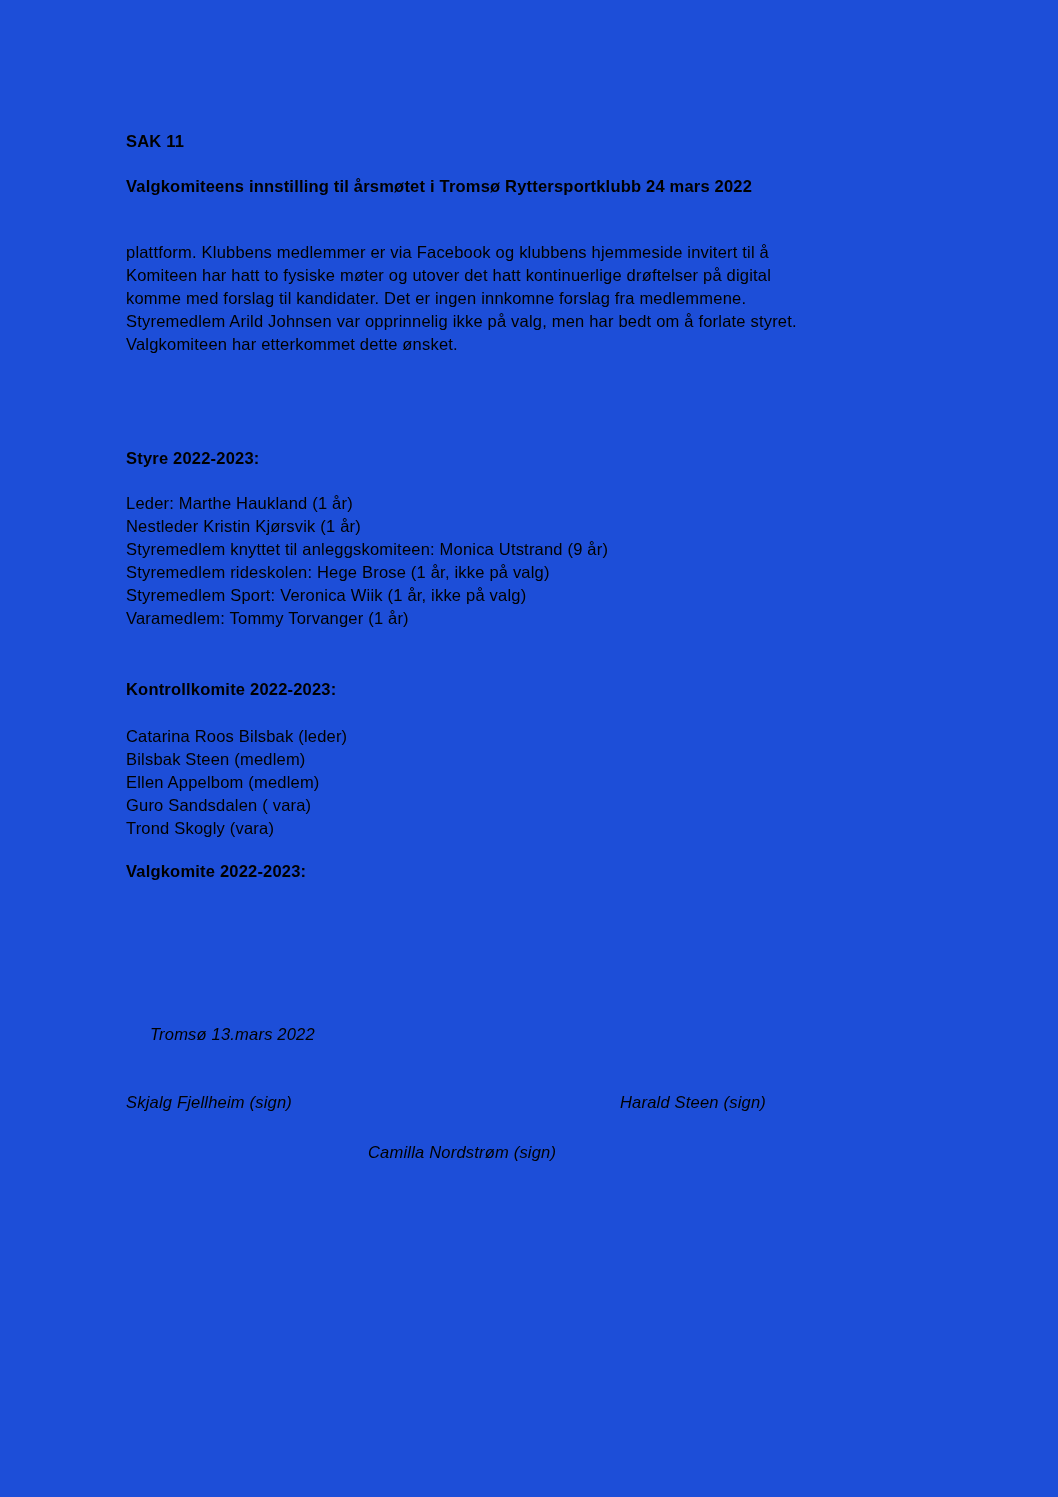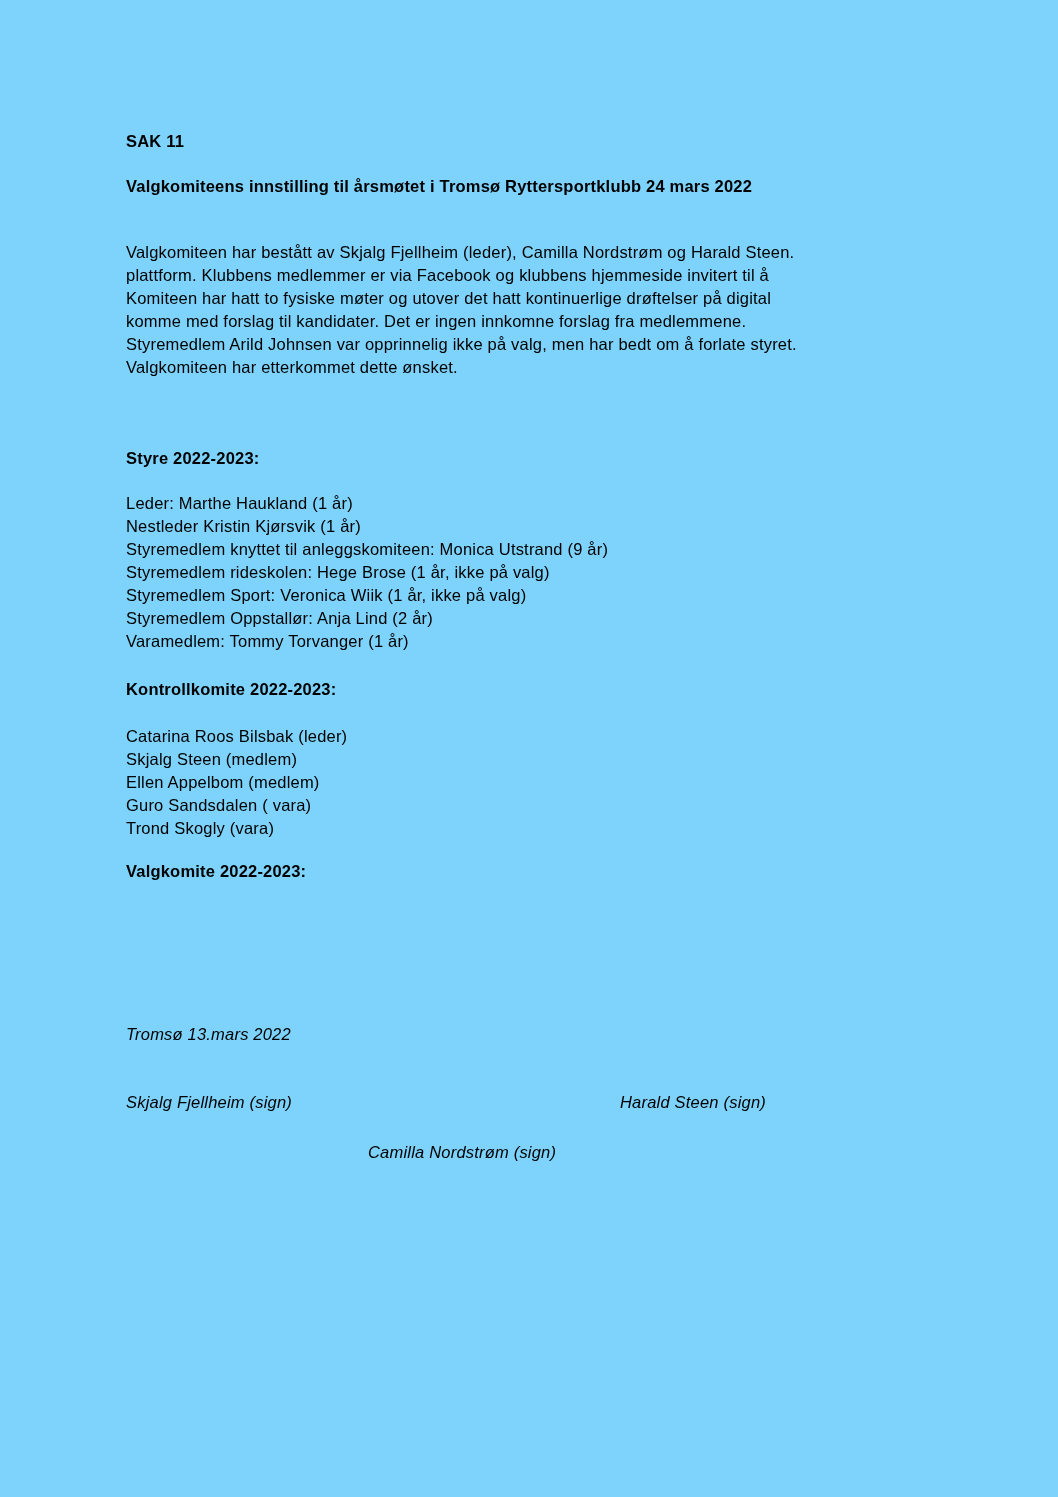"SAK 11" .page { background: #7dd3fc -> #1d4ed8 }
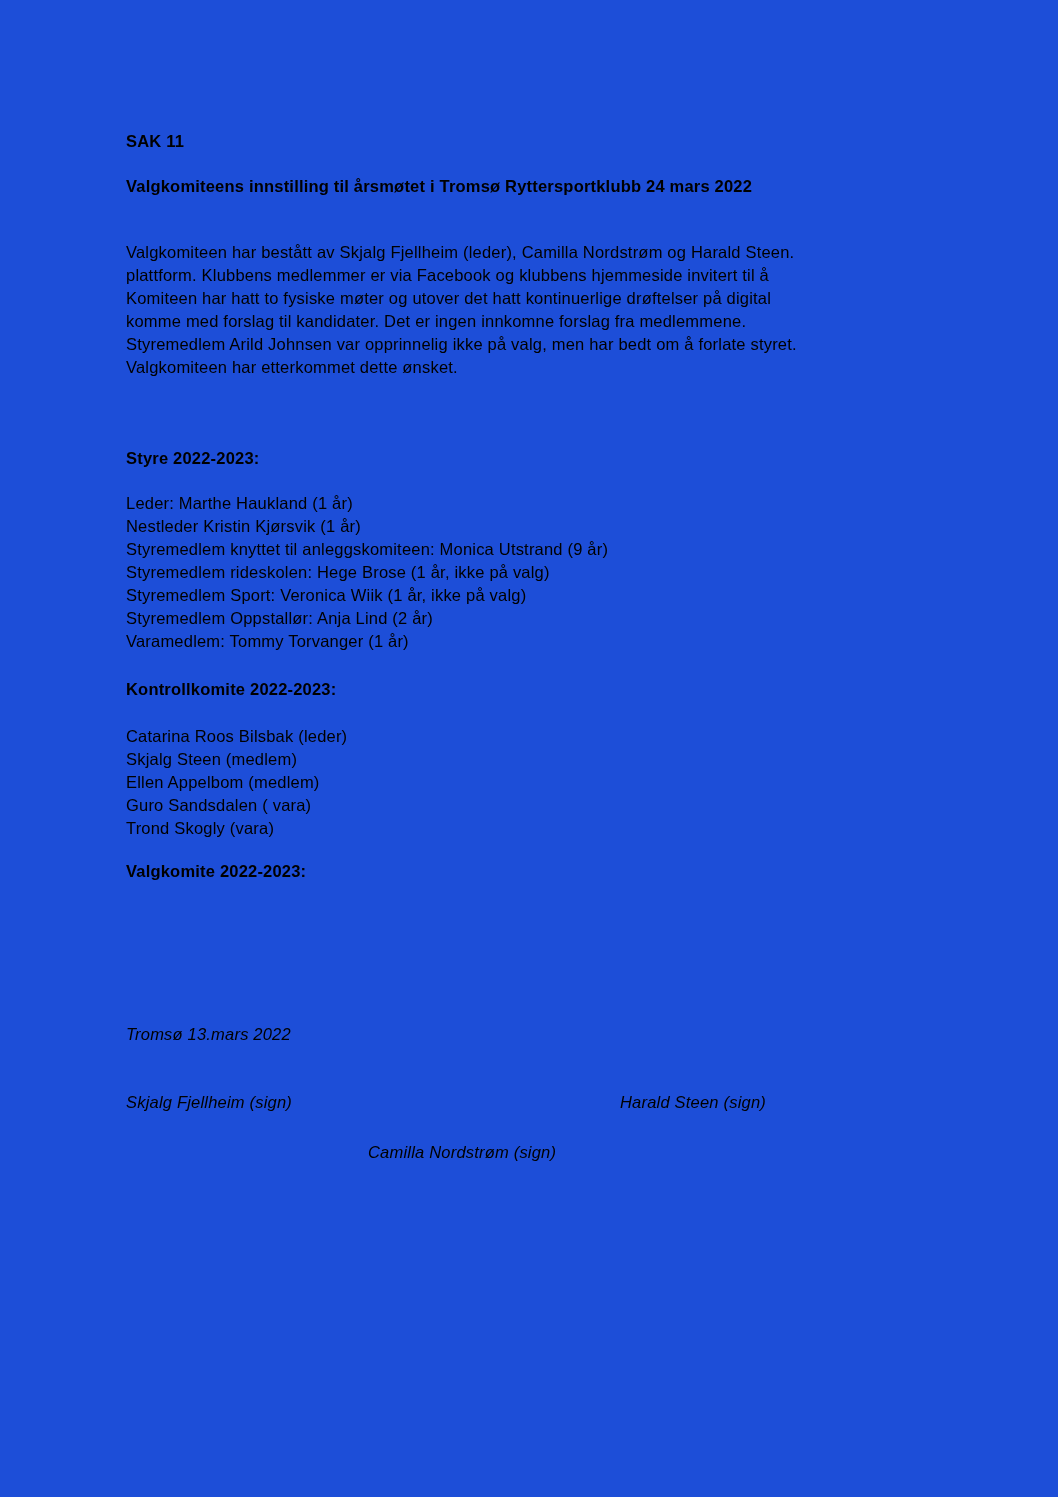"Valgkomiteen har bestått av Skjalg" div.line { html: <div>Valgkomiteen har bestått av Skjalg Fjellheim (leder), Camilla Nordstrøm og Harald Steen.</div> -> none }
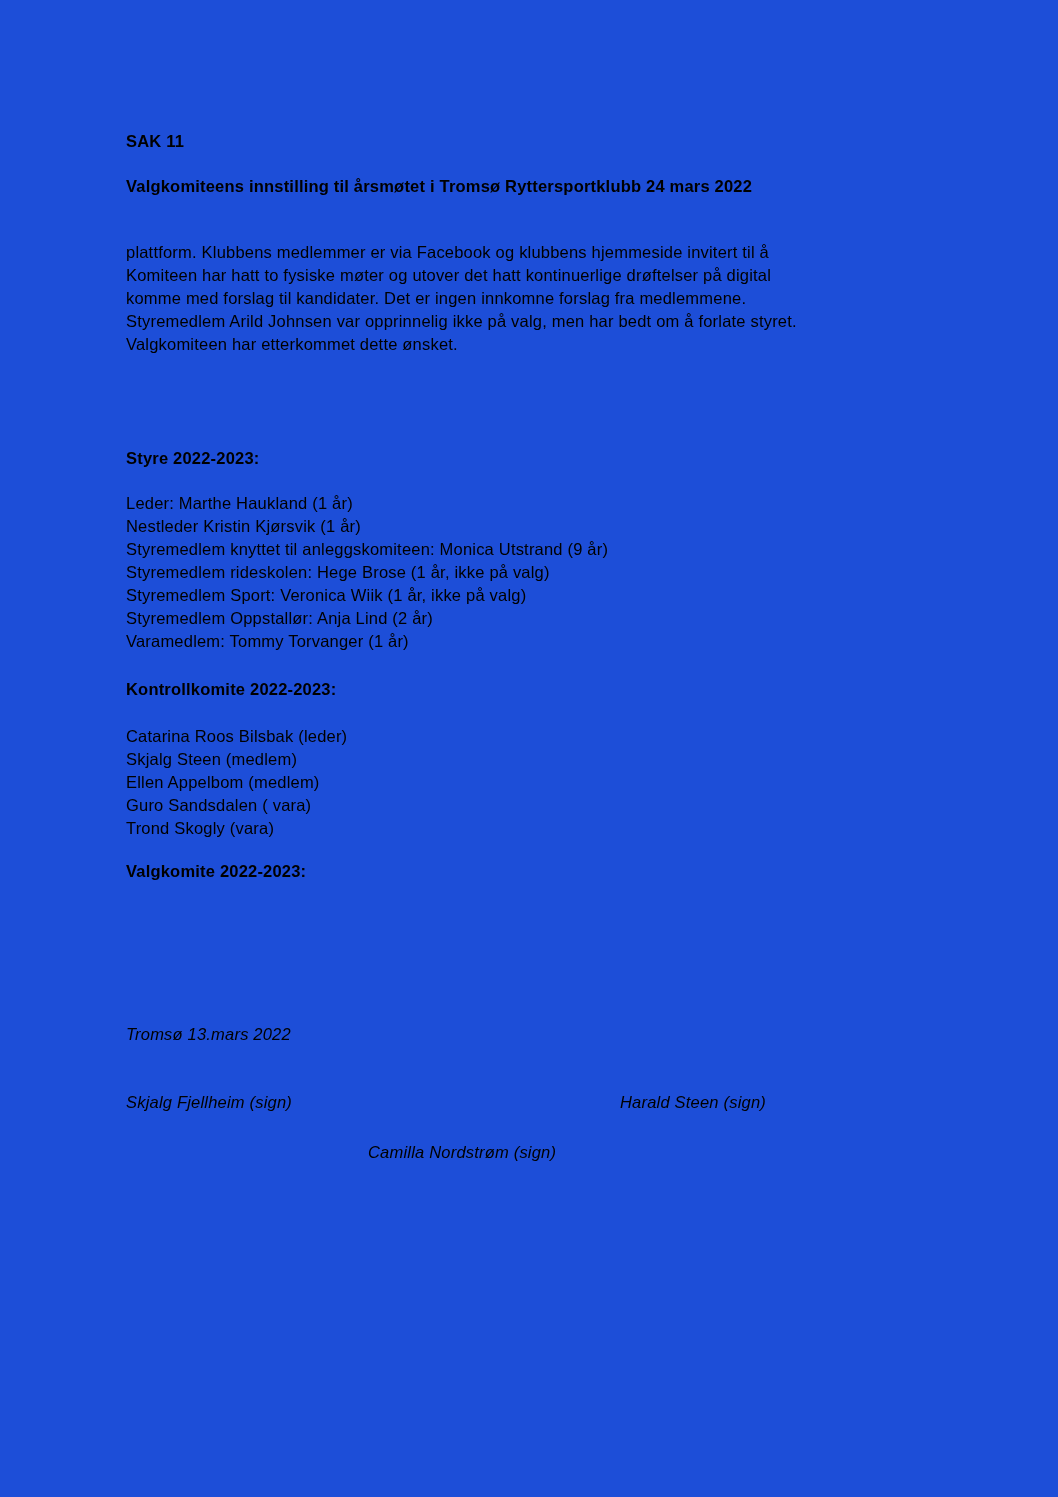"Styremedlem Oppstallør: Anja Lind (2" div.line { html: <div>Styremedlem Oppstallør: Anja Lind (2 år)</div> -> none }
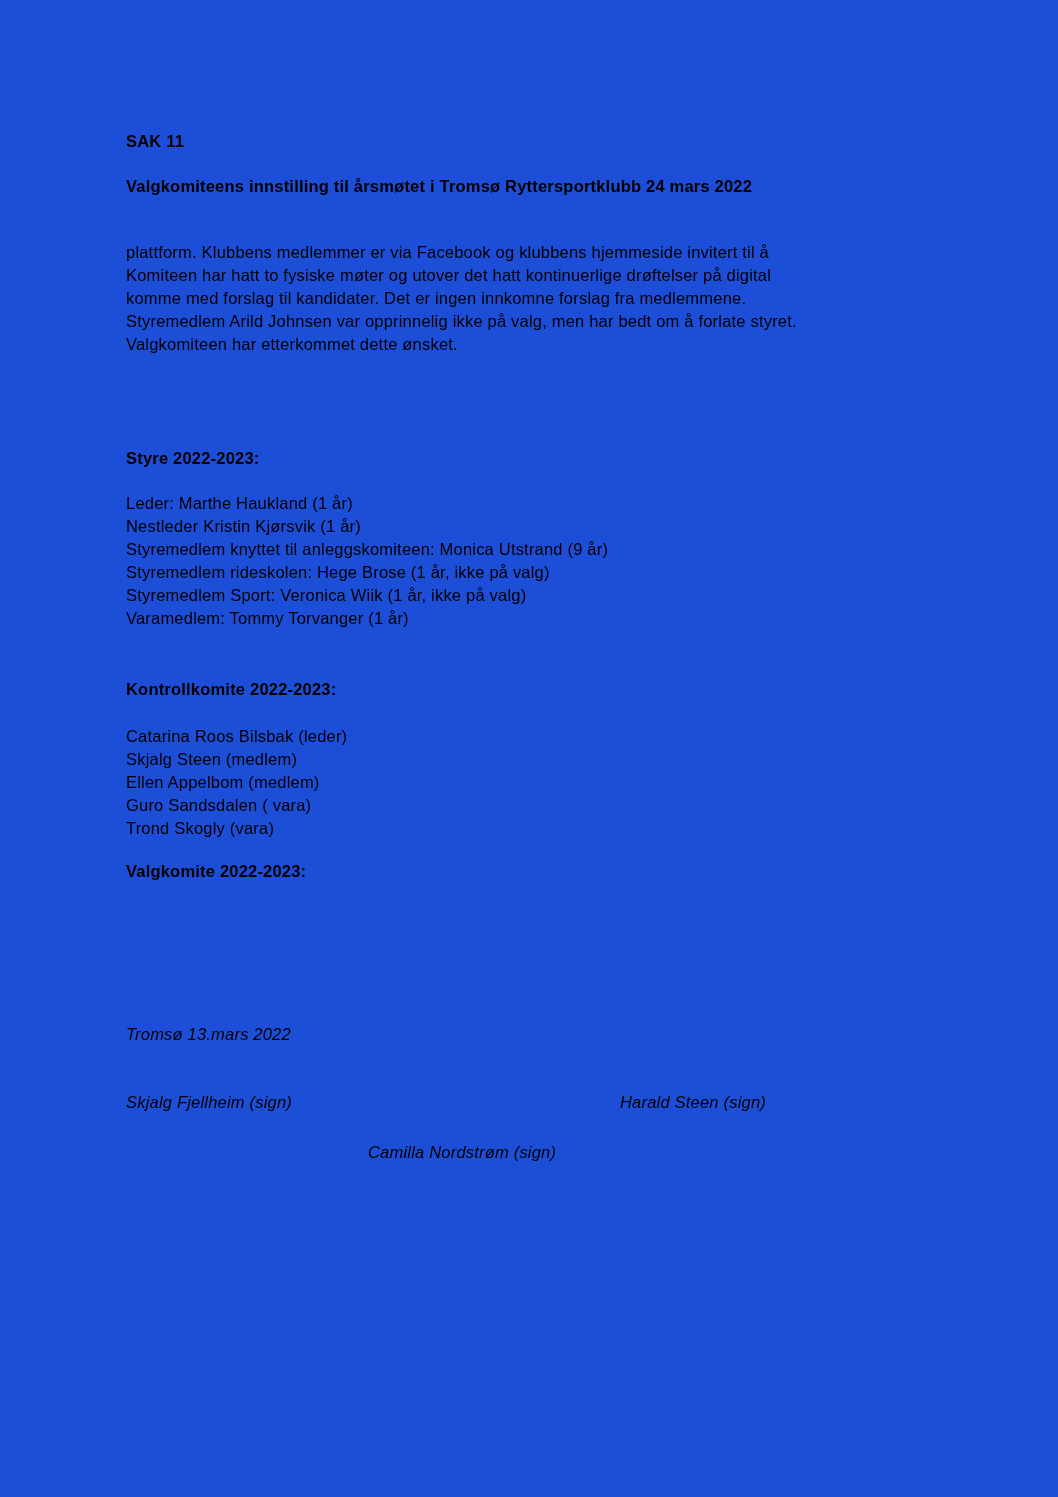"Skjalg Steen (medlem)" div.line { text: Skjalg -> Bilsbak }
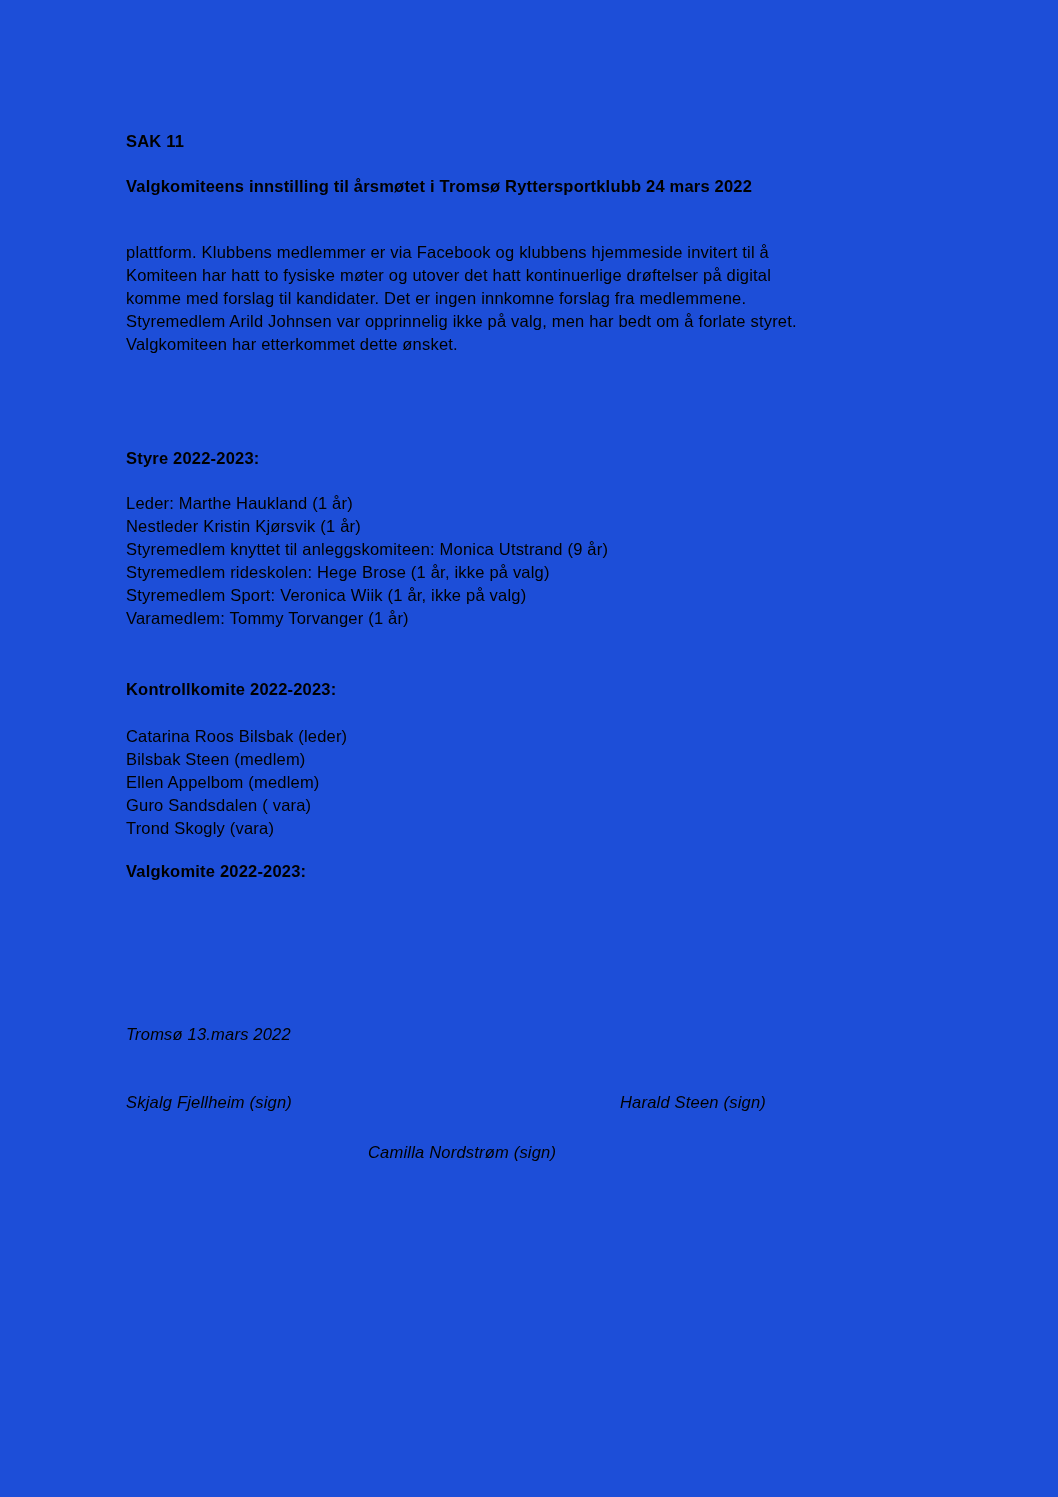"Tromsø 13.mars 2022" .italic { margin-left: none -> 24px }
